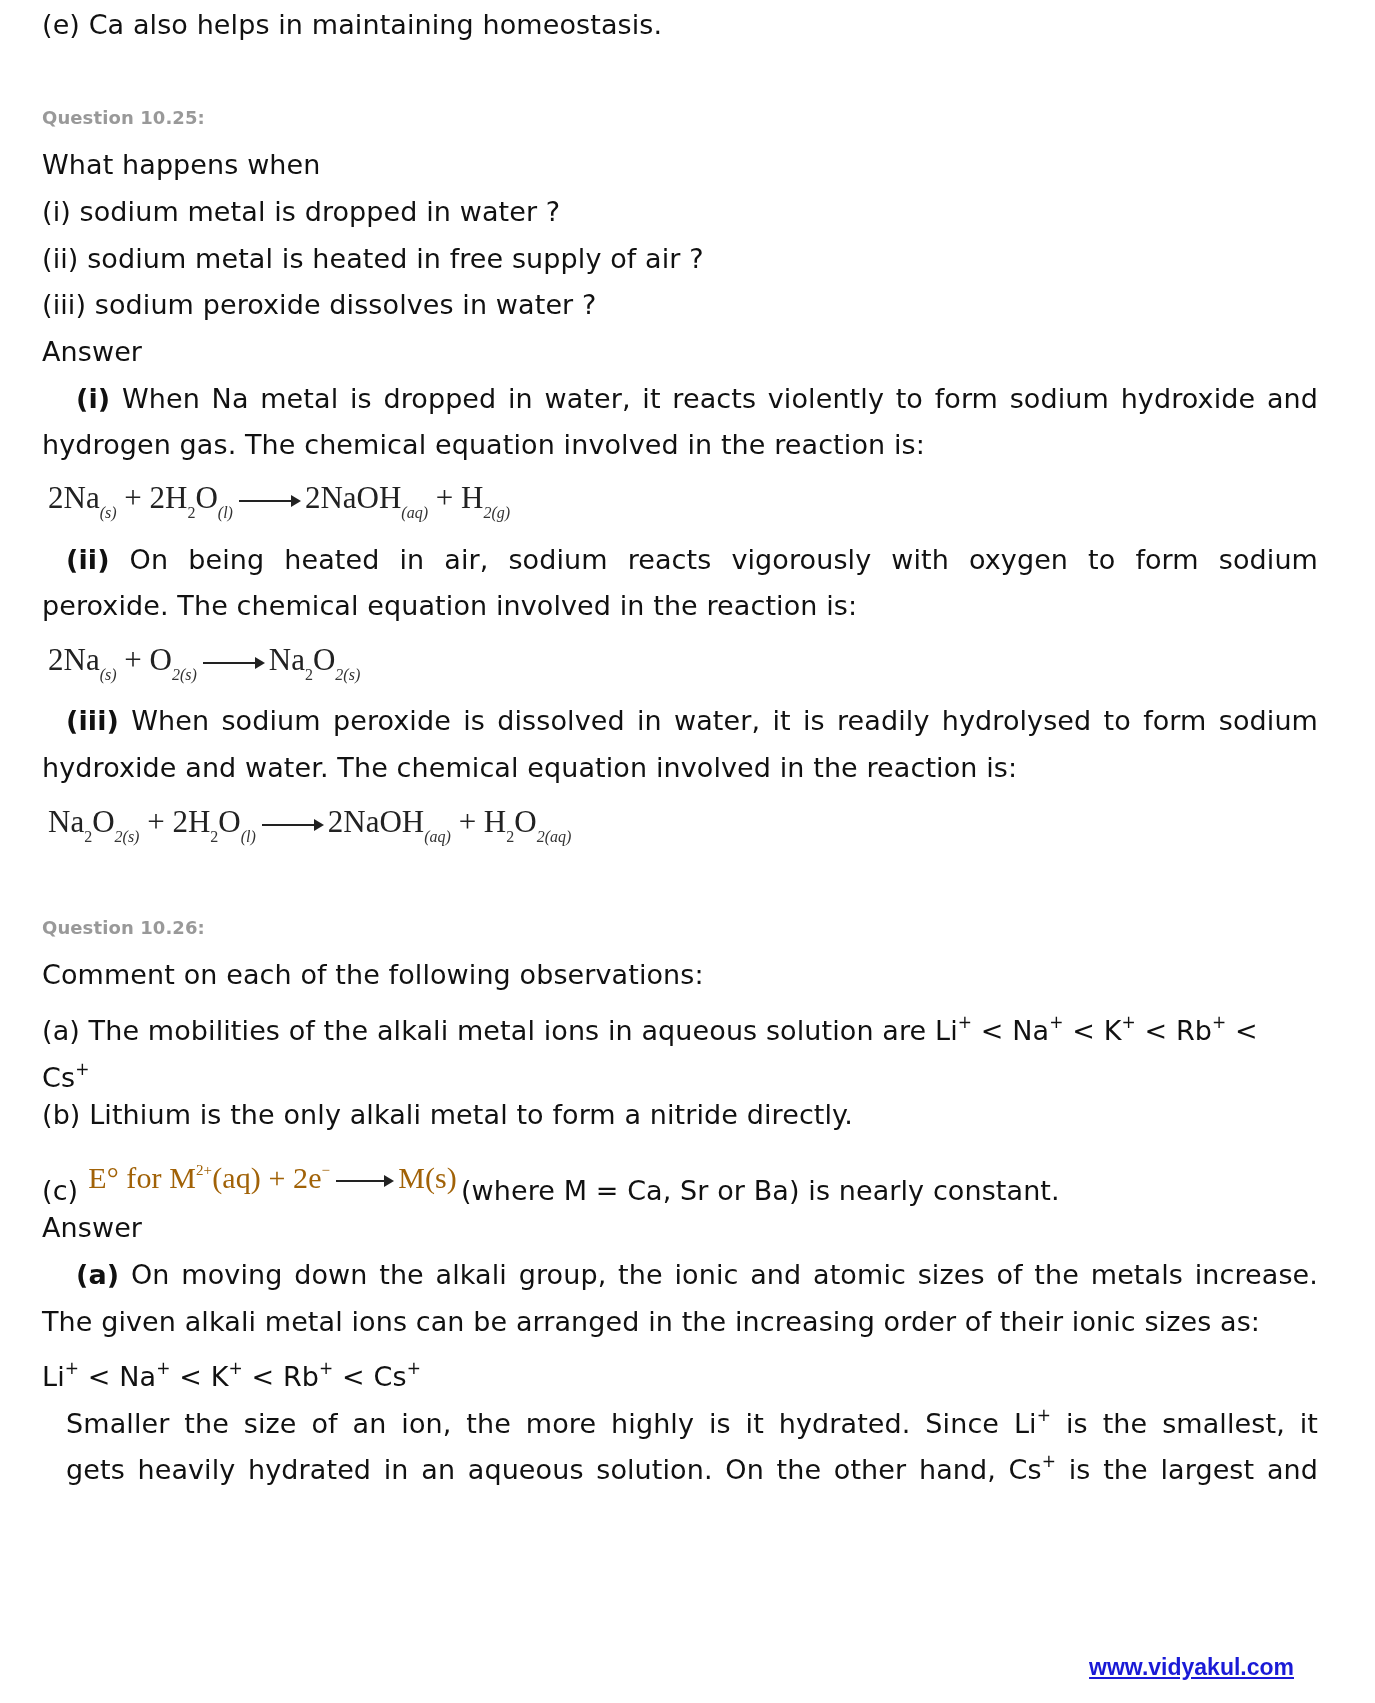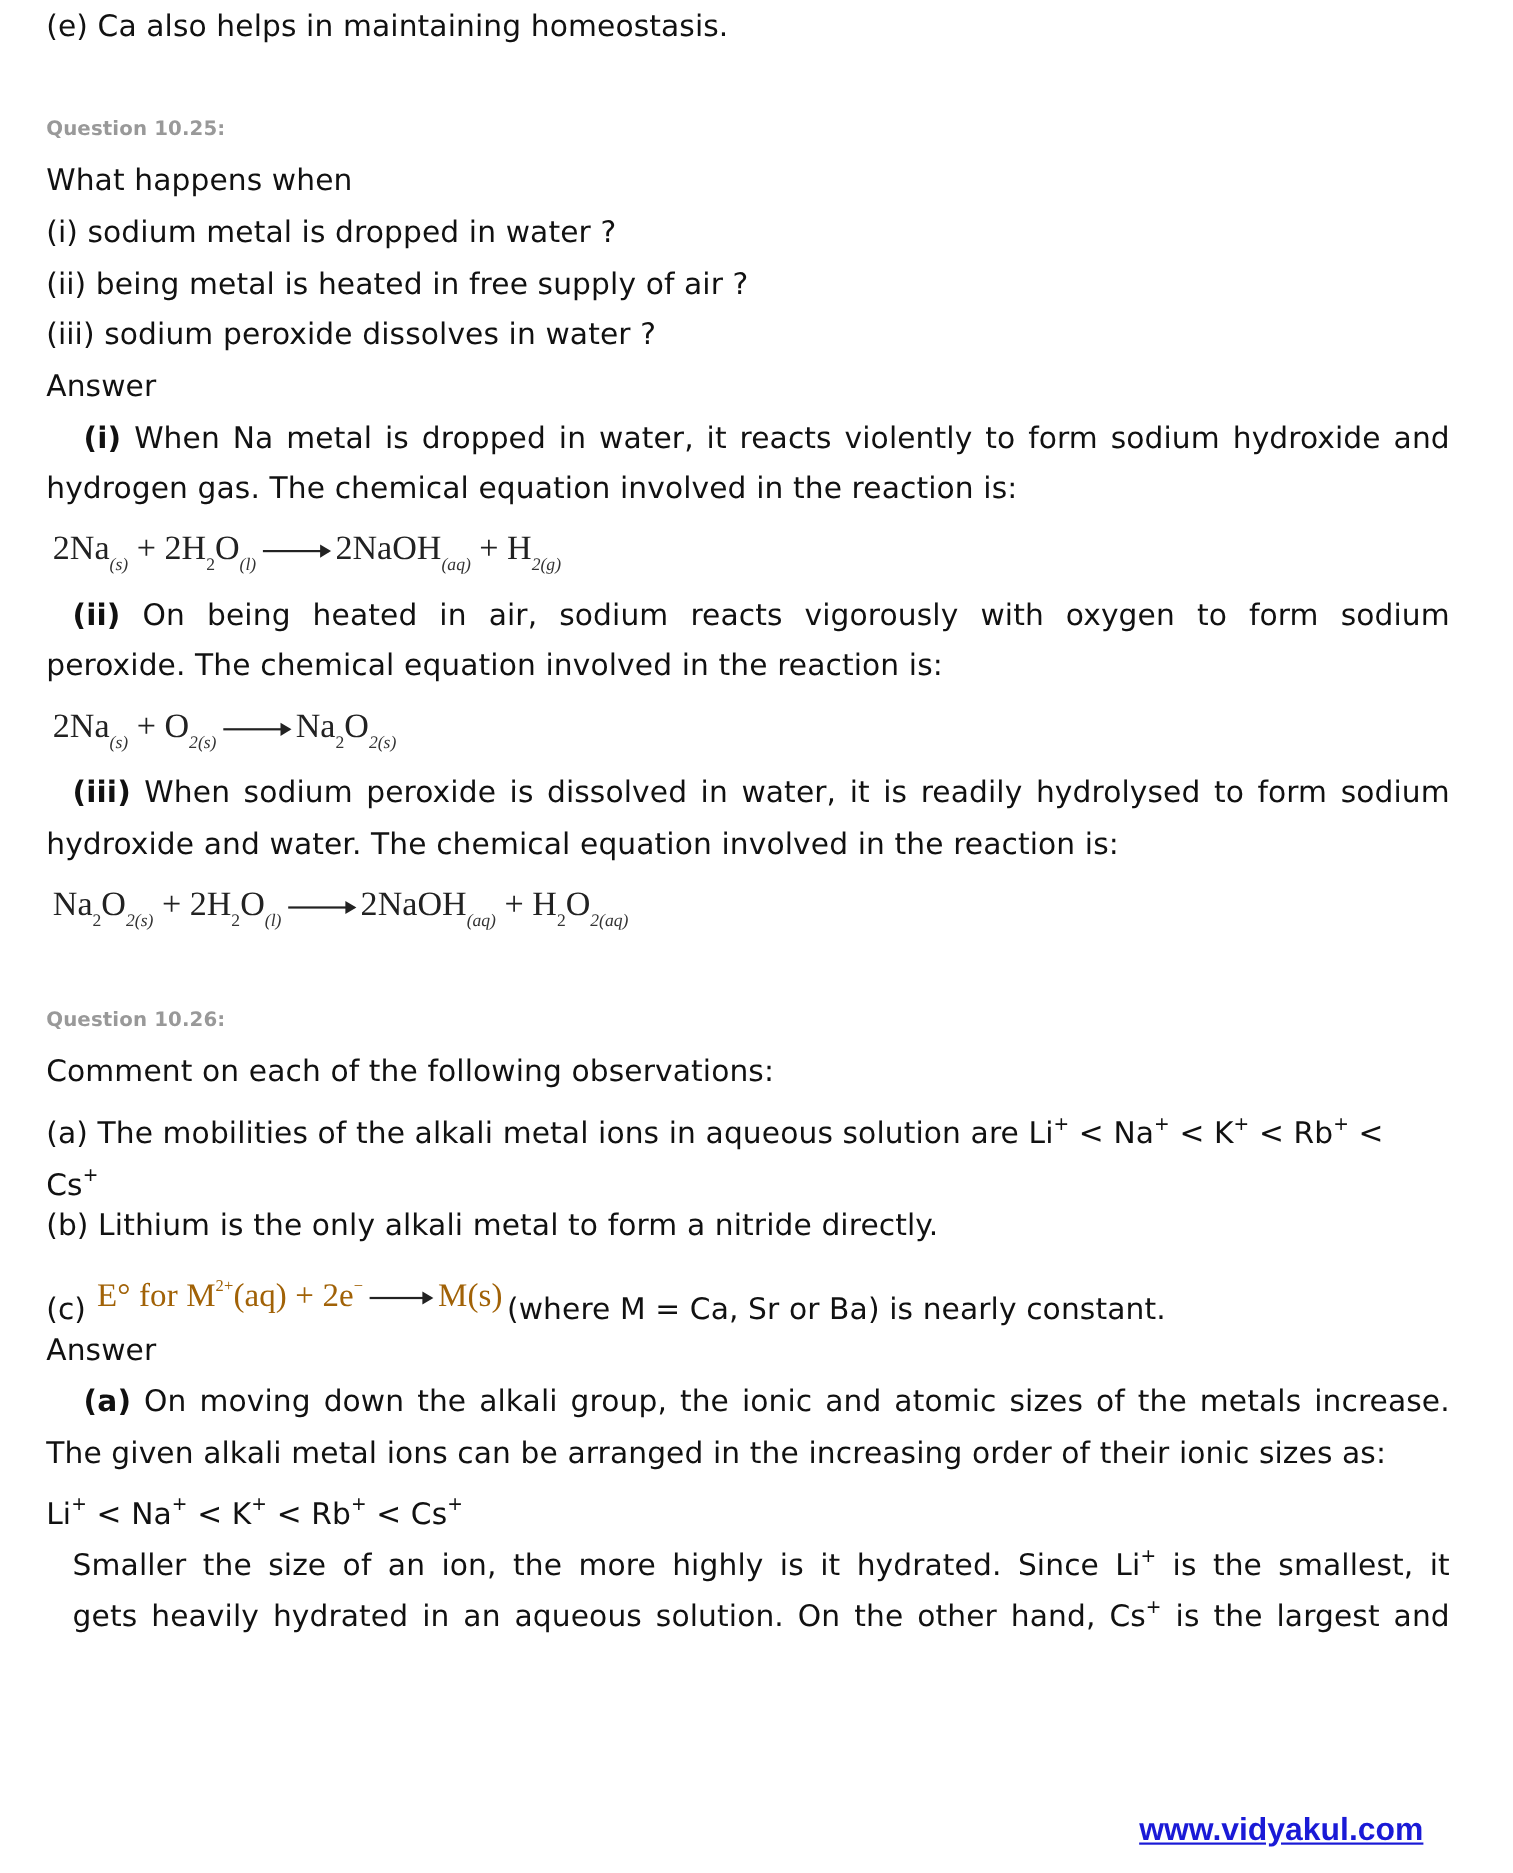"(ii) being metal is heated" div.line { text: being -> sodium }
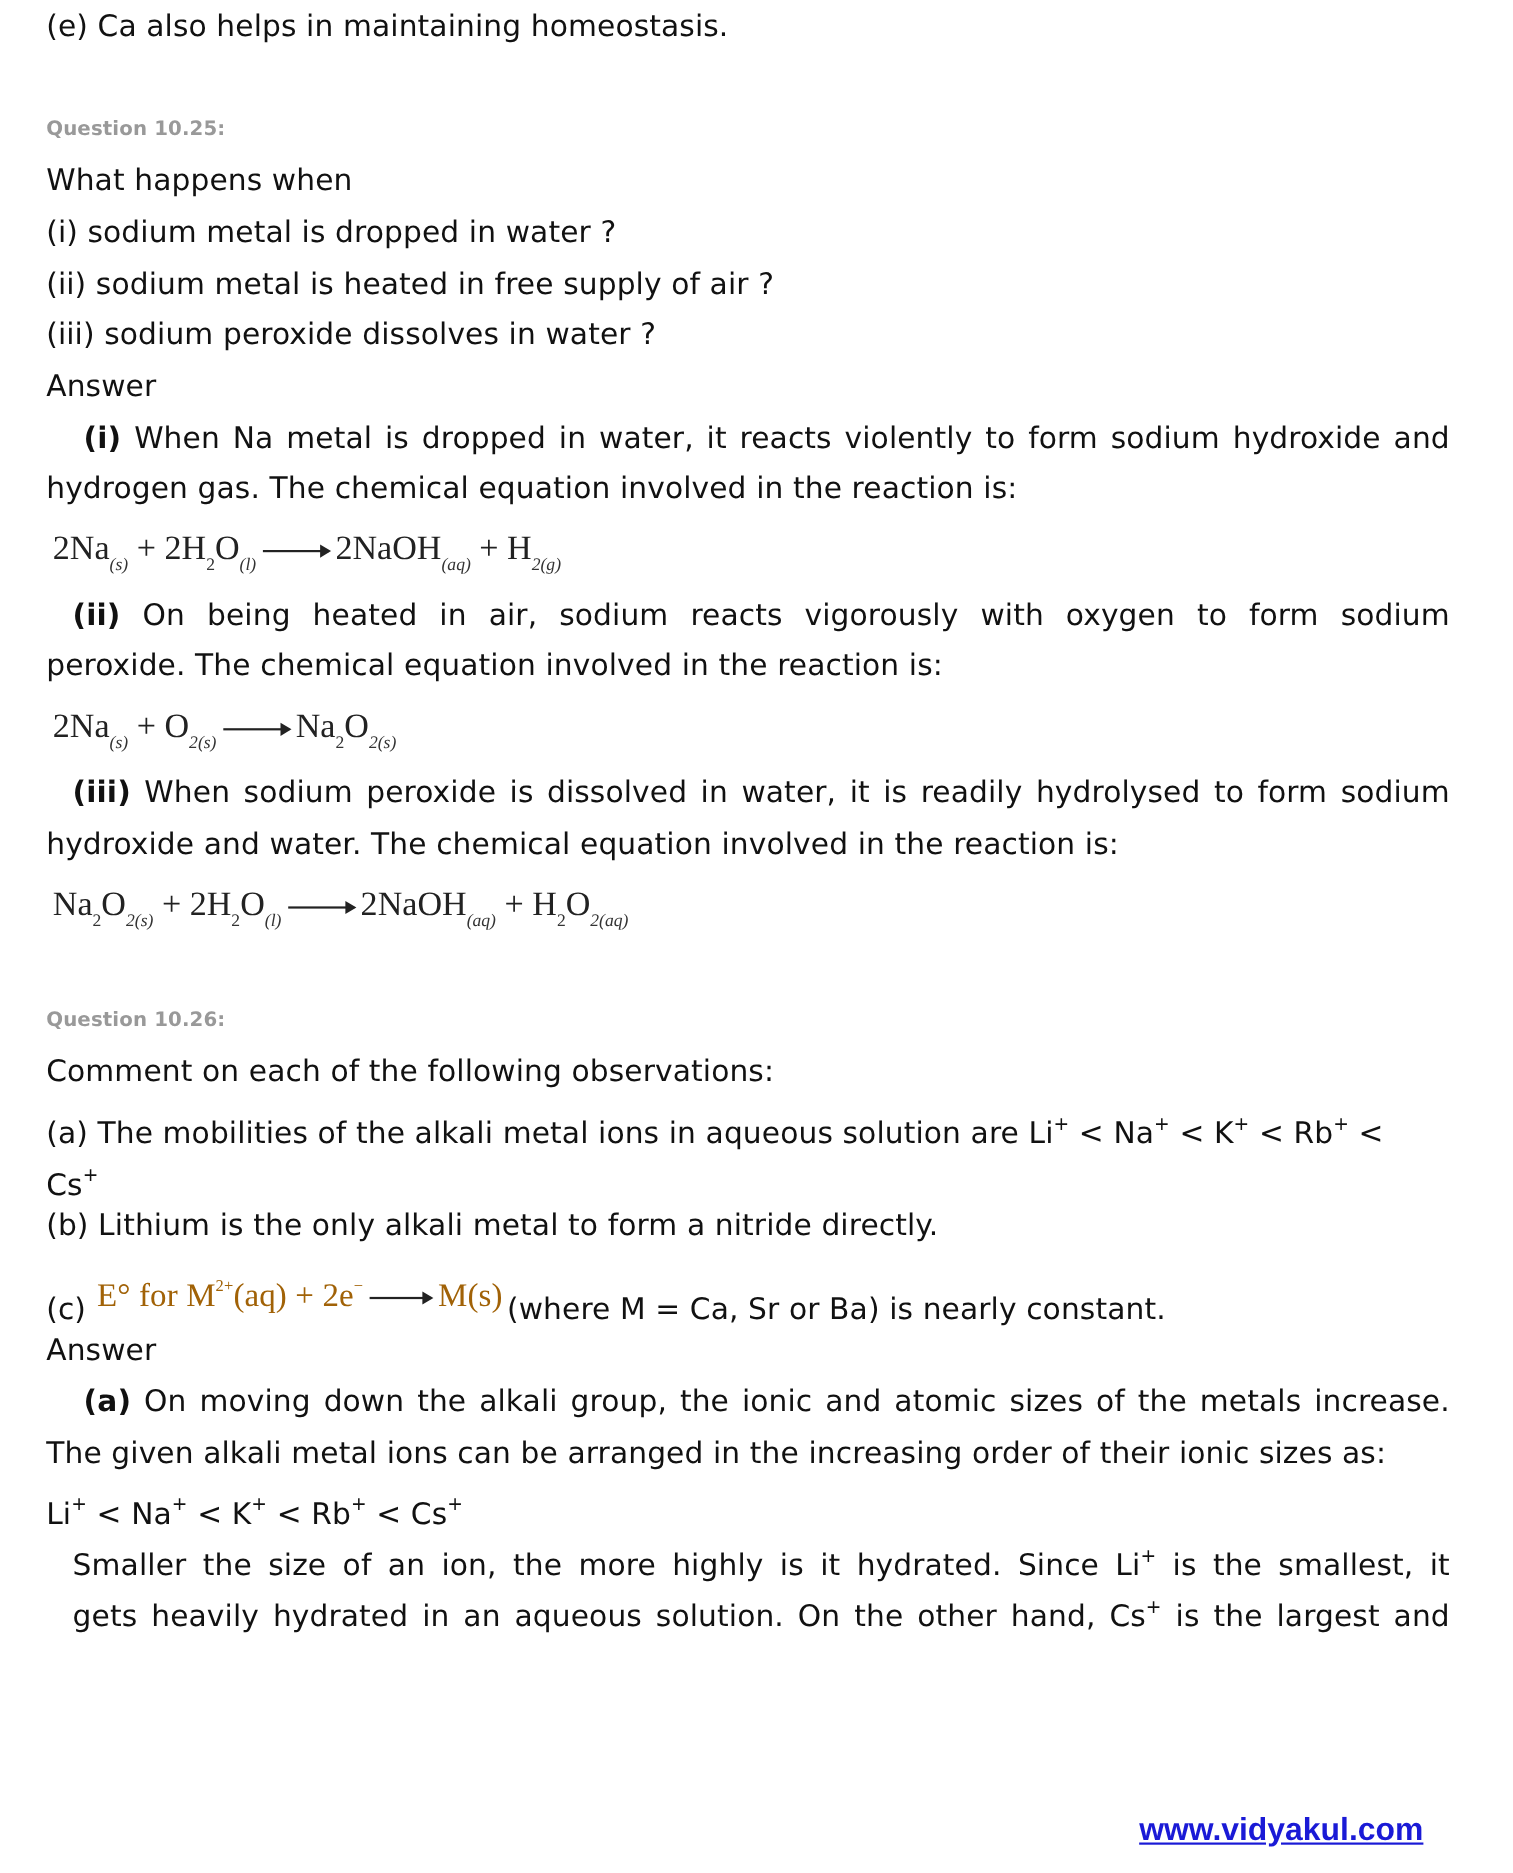"www.vidyakul.com" .footer-link { font-size: 29px -> 23px }
